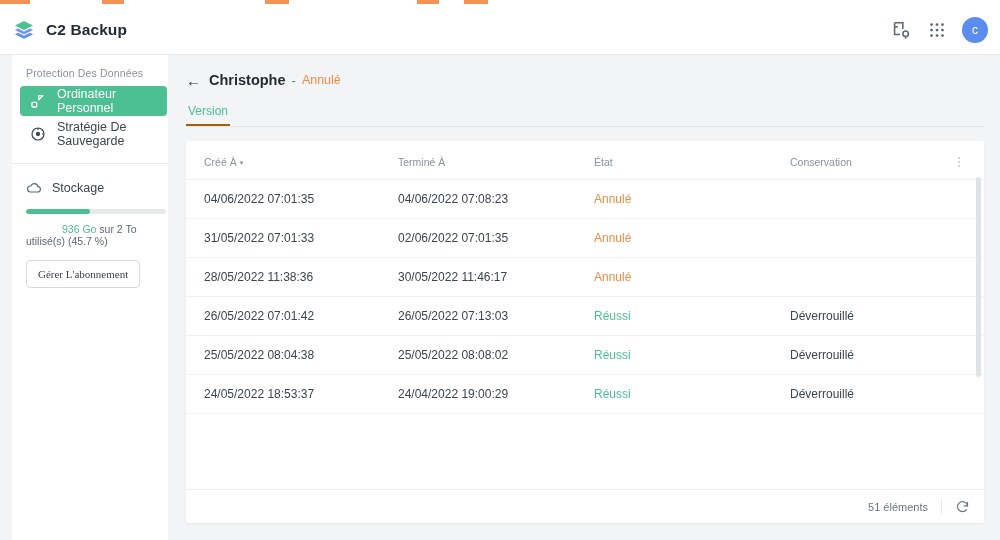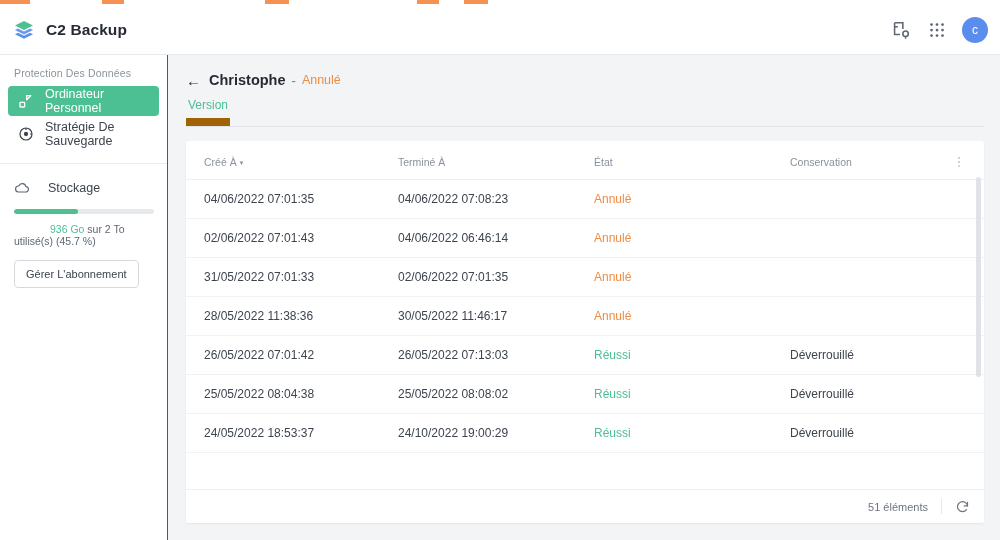"Protection Des Données" #sidebar { border-right: 1px solid #15803d -> 5px solid #15803d; left: 0 -> 12px }
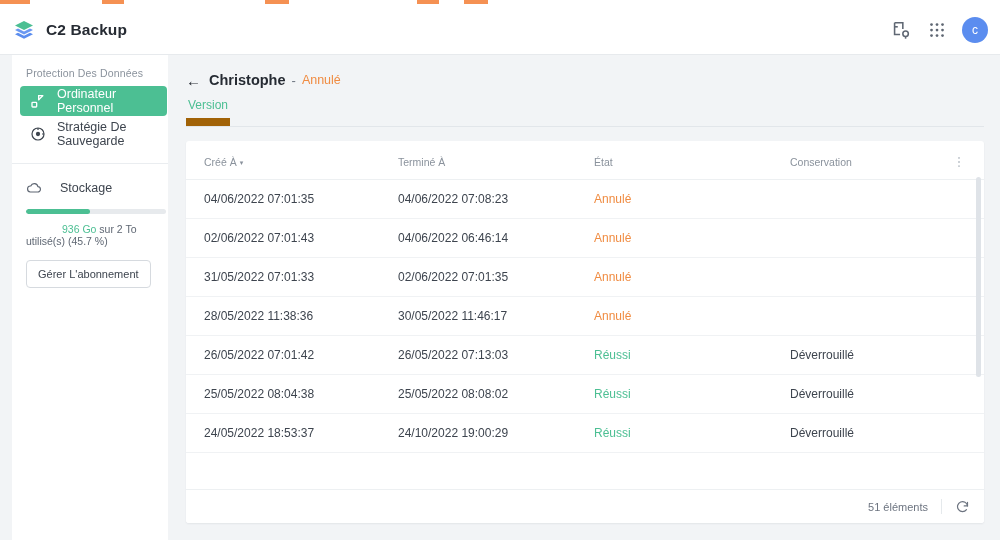"Version" .tab { border-bottom: 8px solid #a16207 -> 2px solid #a16207 }
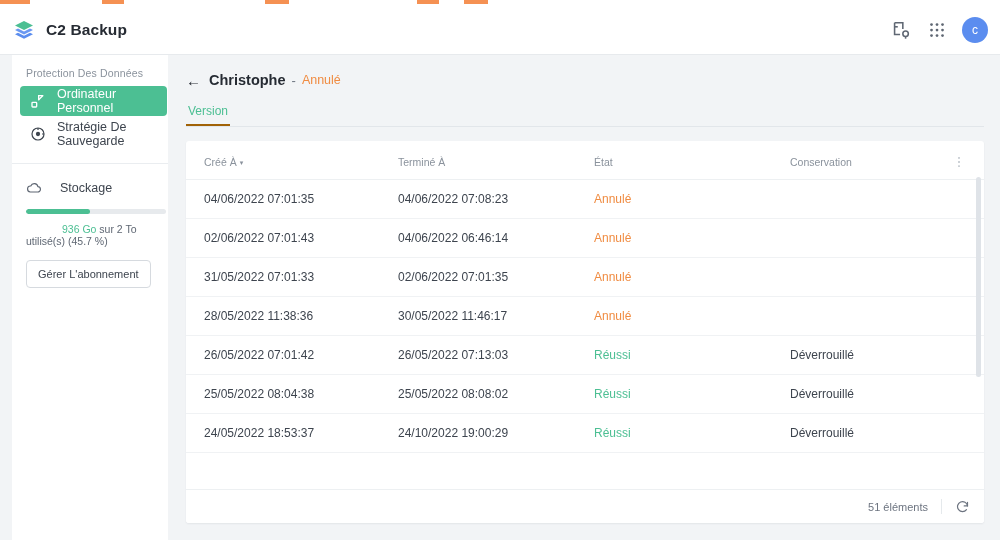"Stockage" #storage-head { gap: 18px -> 10px }
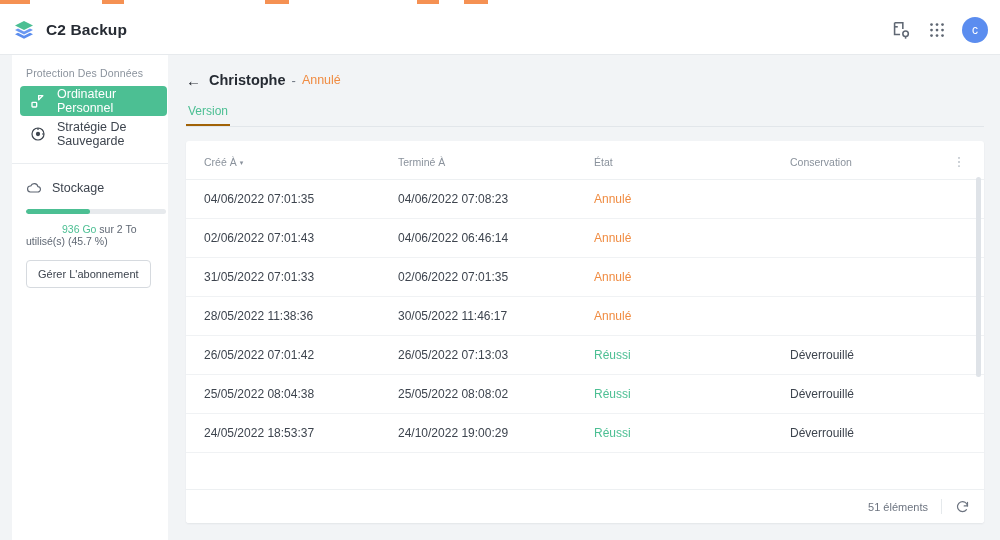"02/06/2022 07:01:43" tr { html: <tr> <td>02/06/2022 07:01:43</td> <td>04/06/2022 06:46:14</td> <td>Annulé</td> <td></td> </tr> -> none }
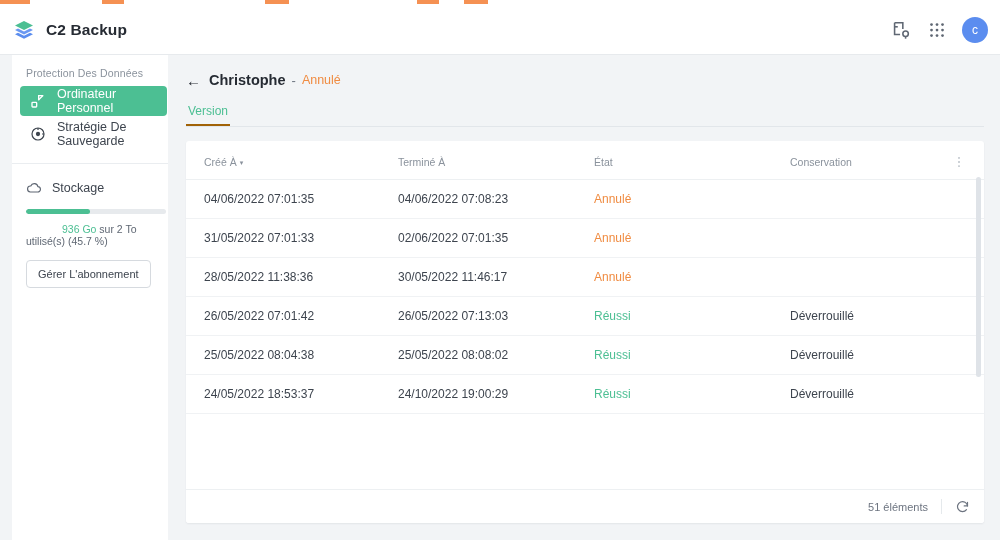"Gérer L'abonnement" #manage-sub-btn { font-family: Liberation Sans, sans-serif -> Liberation Serif, serif }
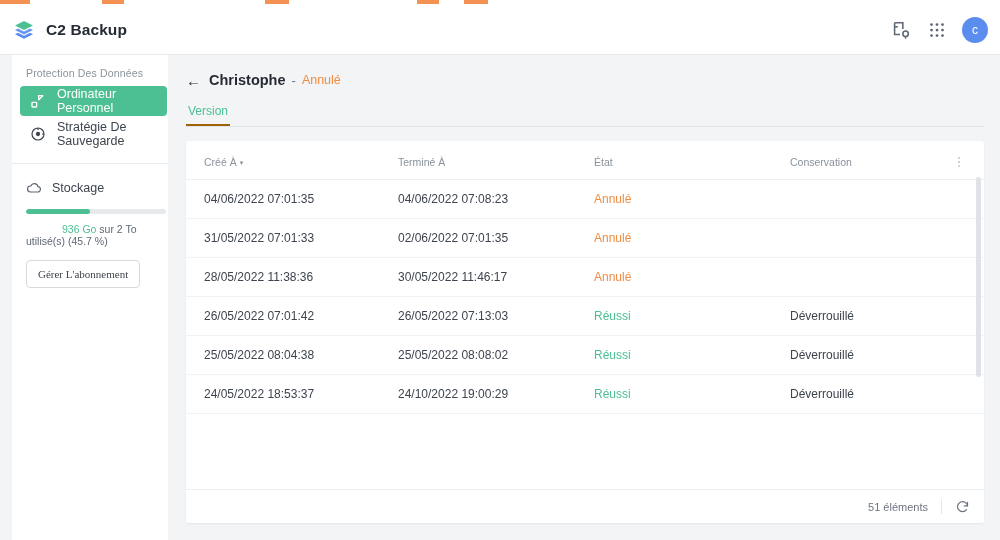"24/10/2022 19:00:29" td { text: 24/10/2022 -> 24/04/2022 }
